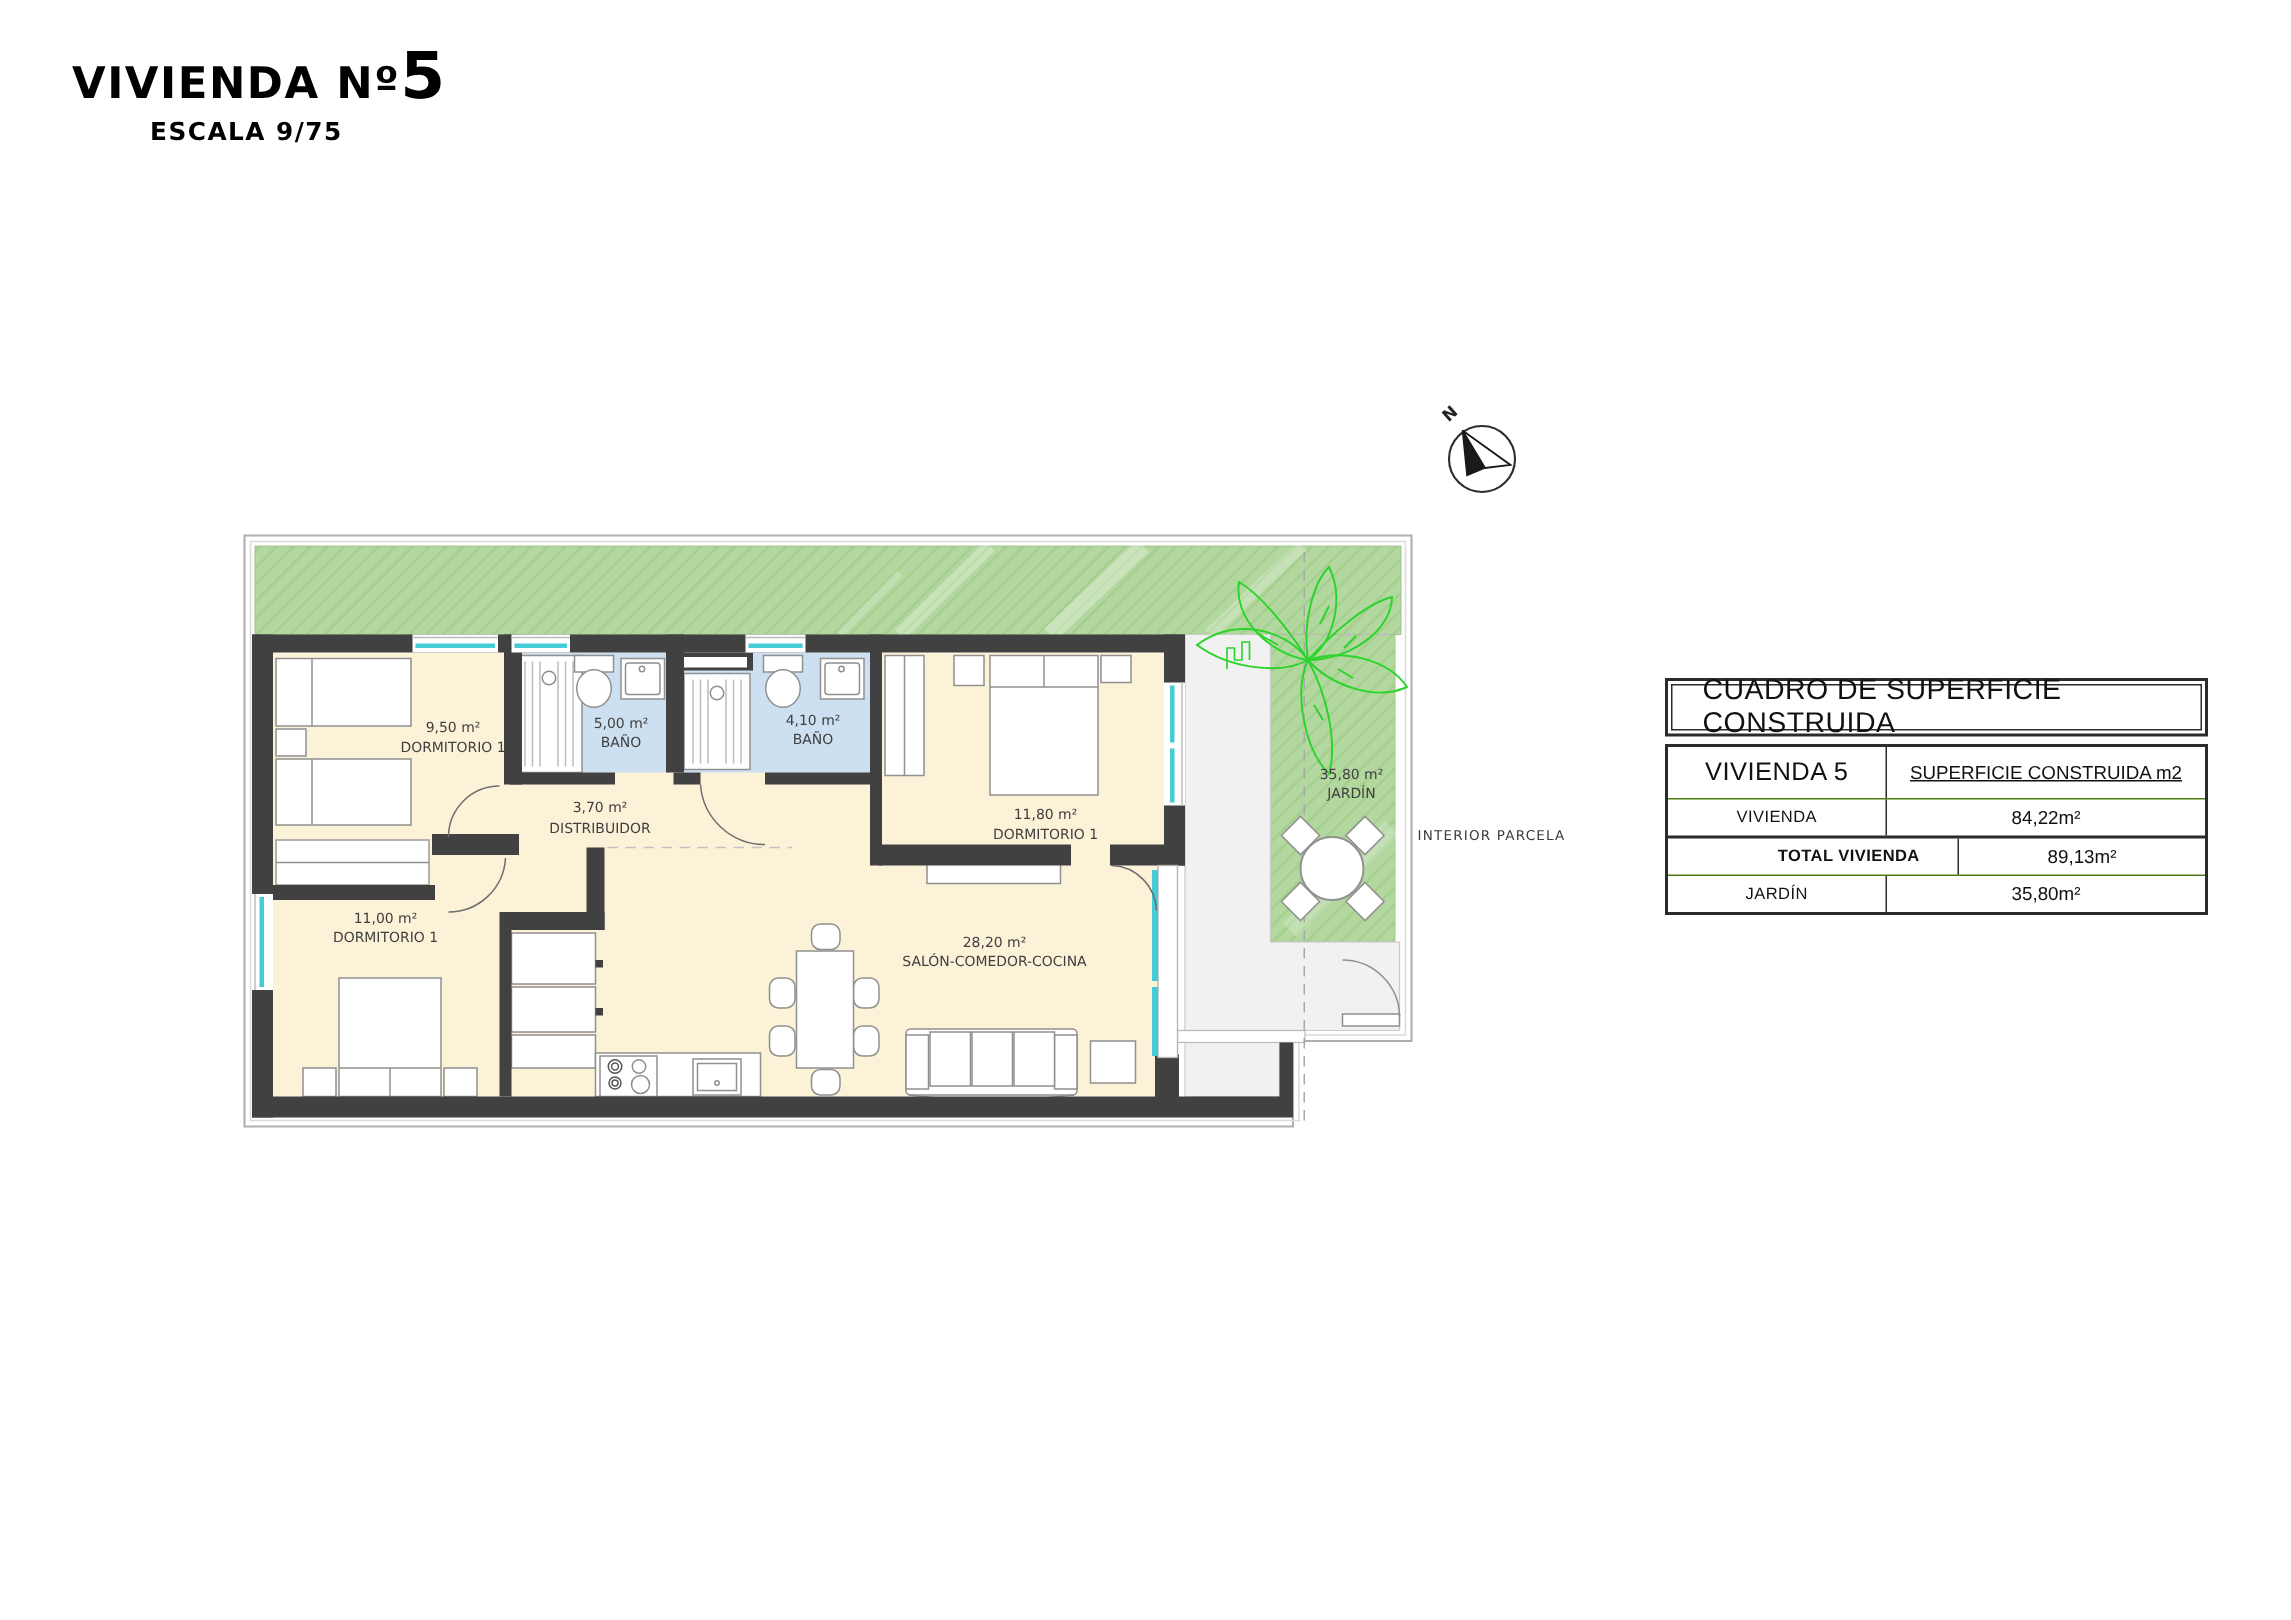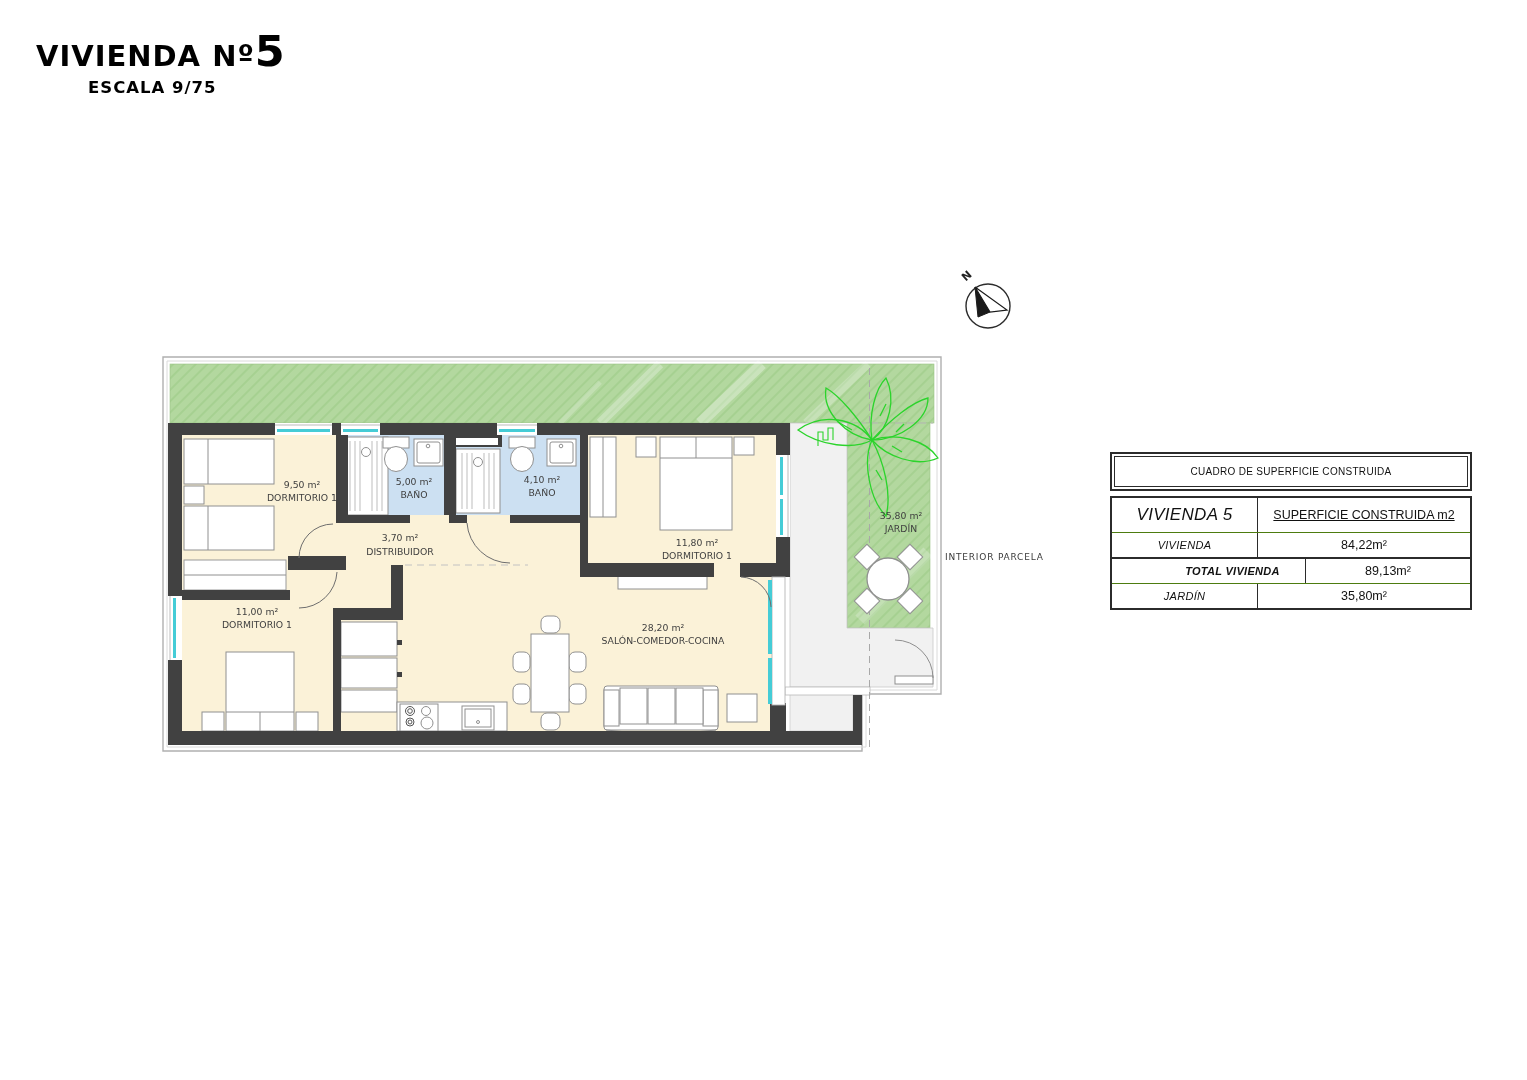"VIVIENDA Nº5" .title-block { left: 36px -> 48px }
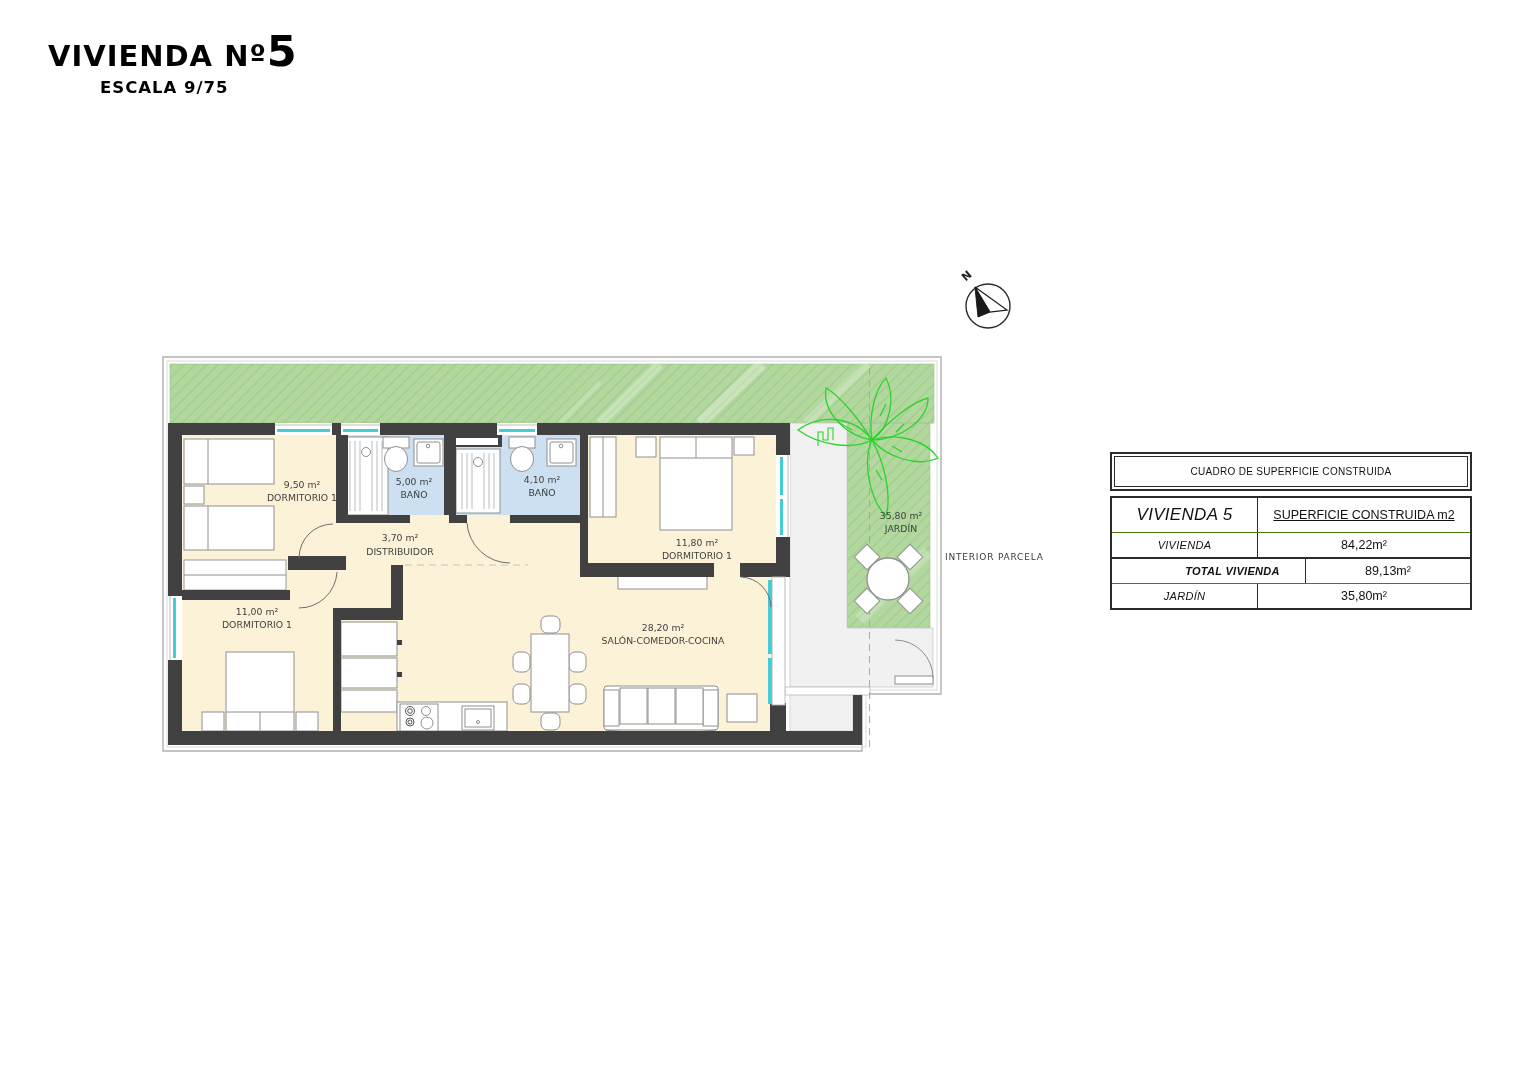"CUADRO DE SUPERFICIE CONSTRUIDA" .st-header-inner { font-size: 10px -> 19px; padding-left: none -> 20px }
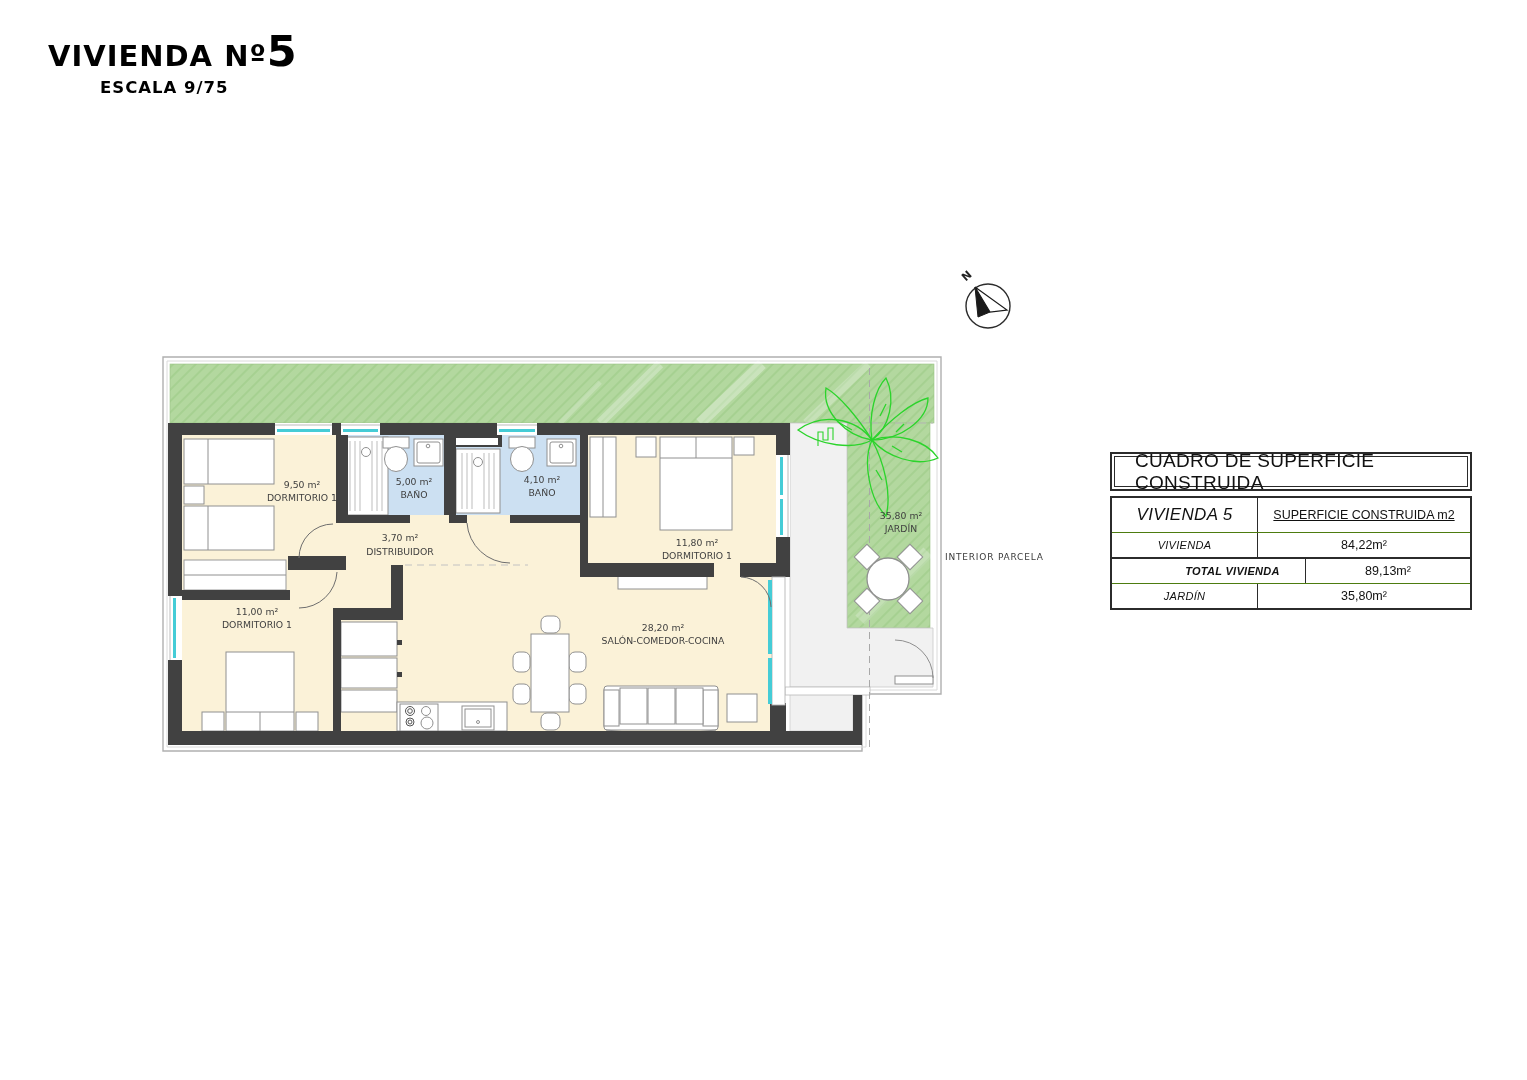"VIVIENDA 5" .st-cell-l { font-style: italic -> none }
